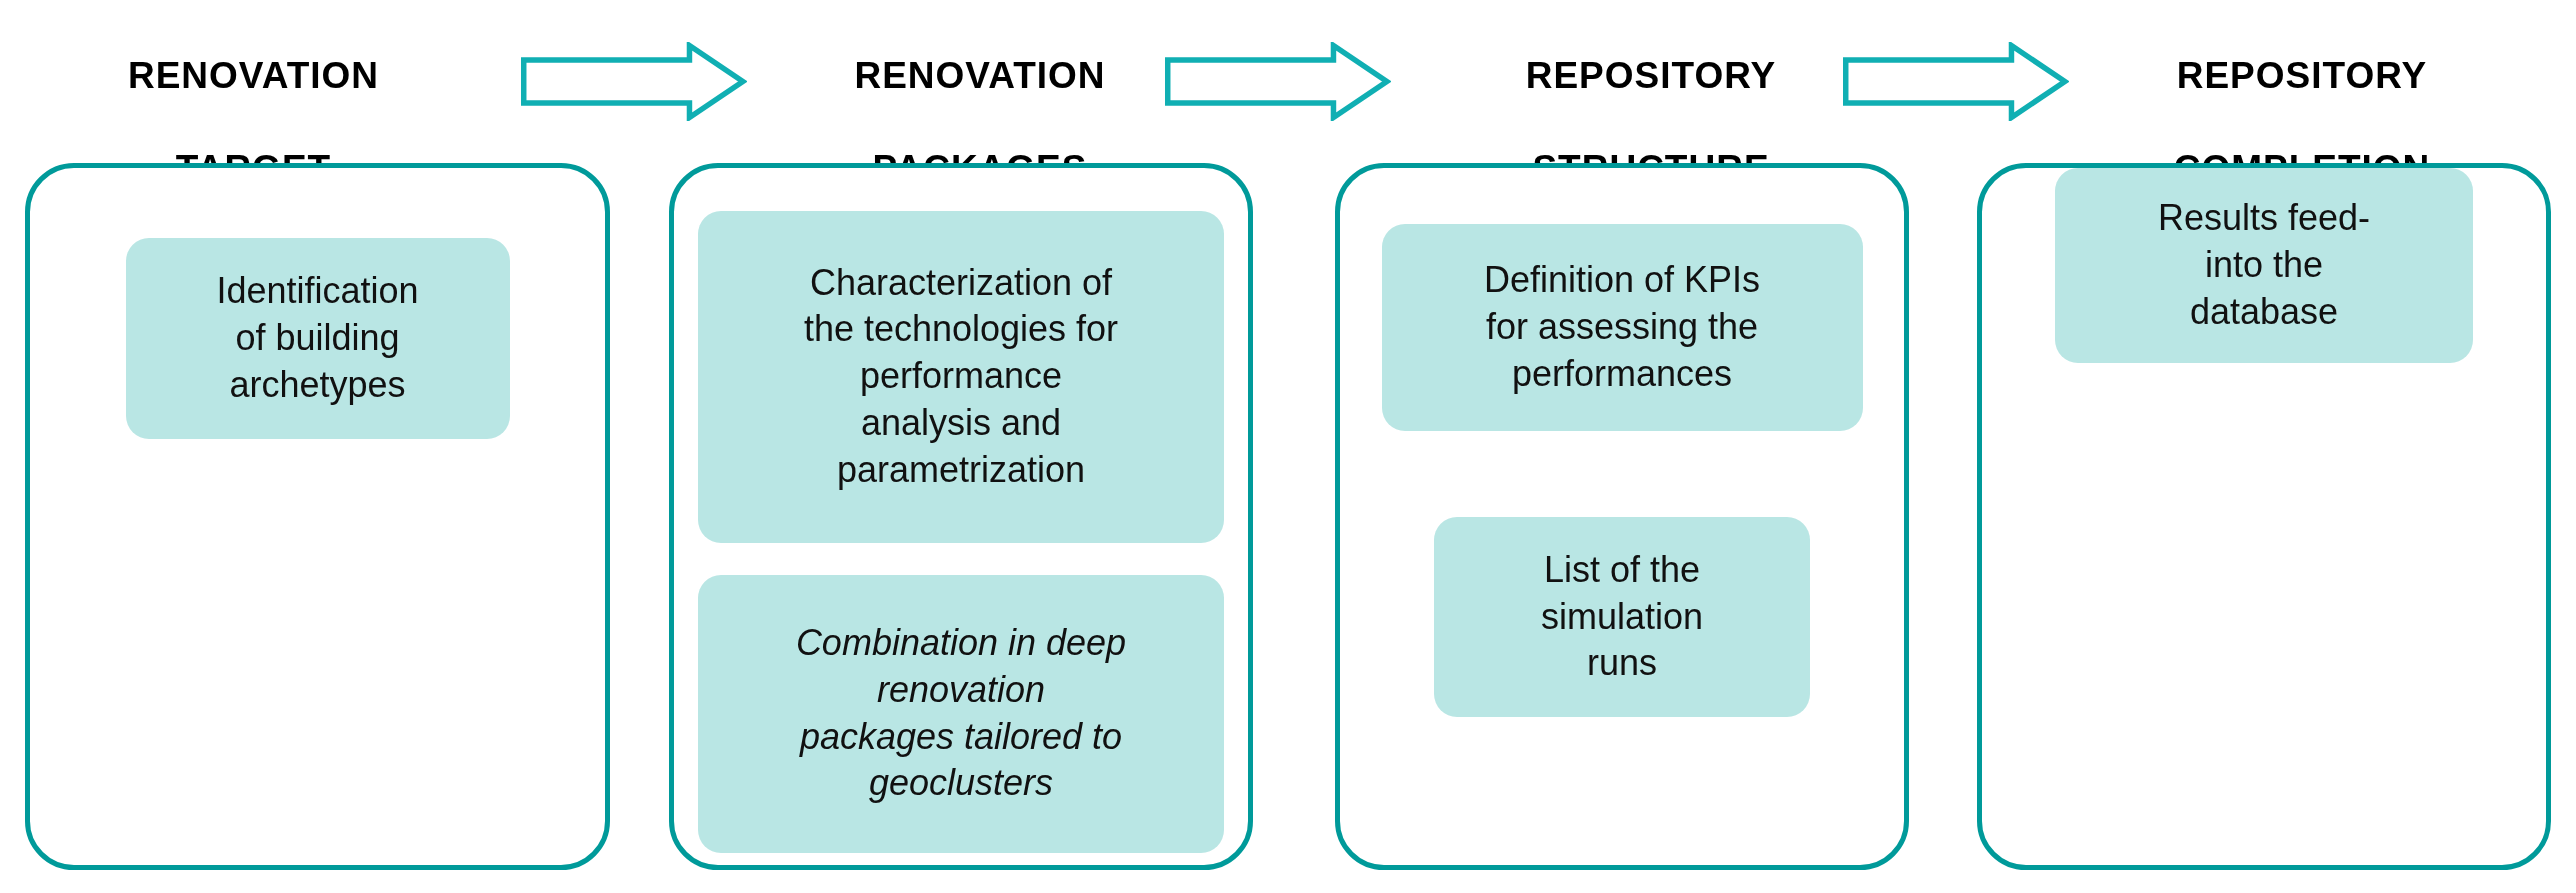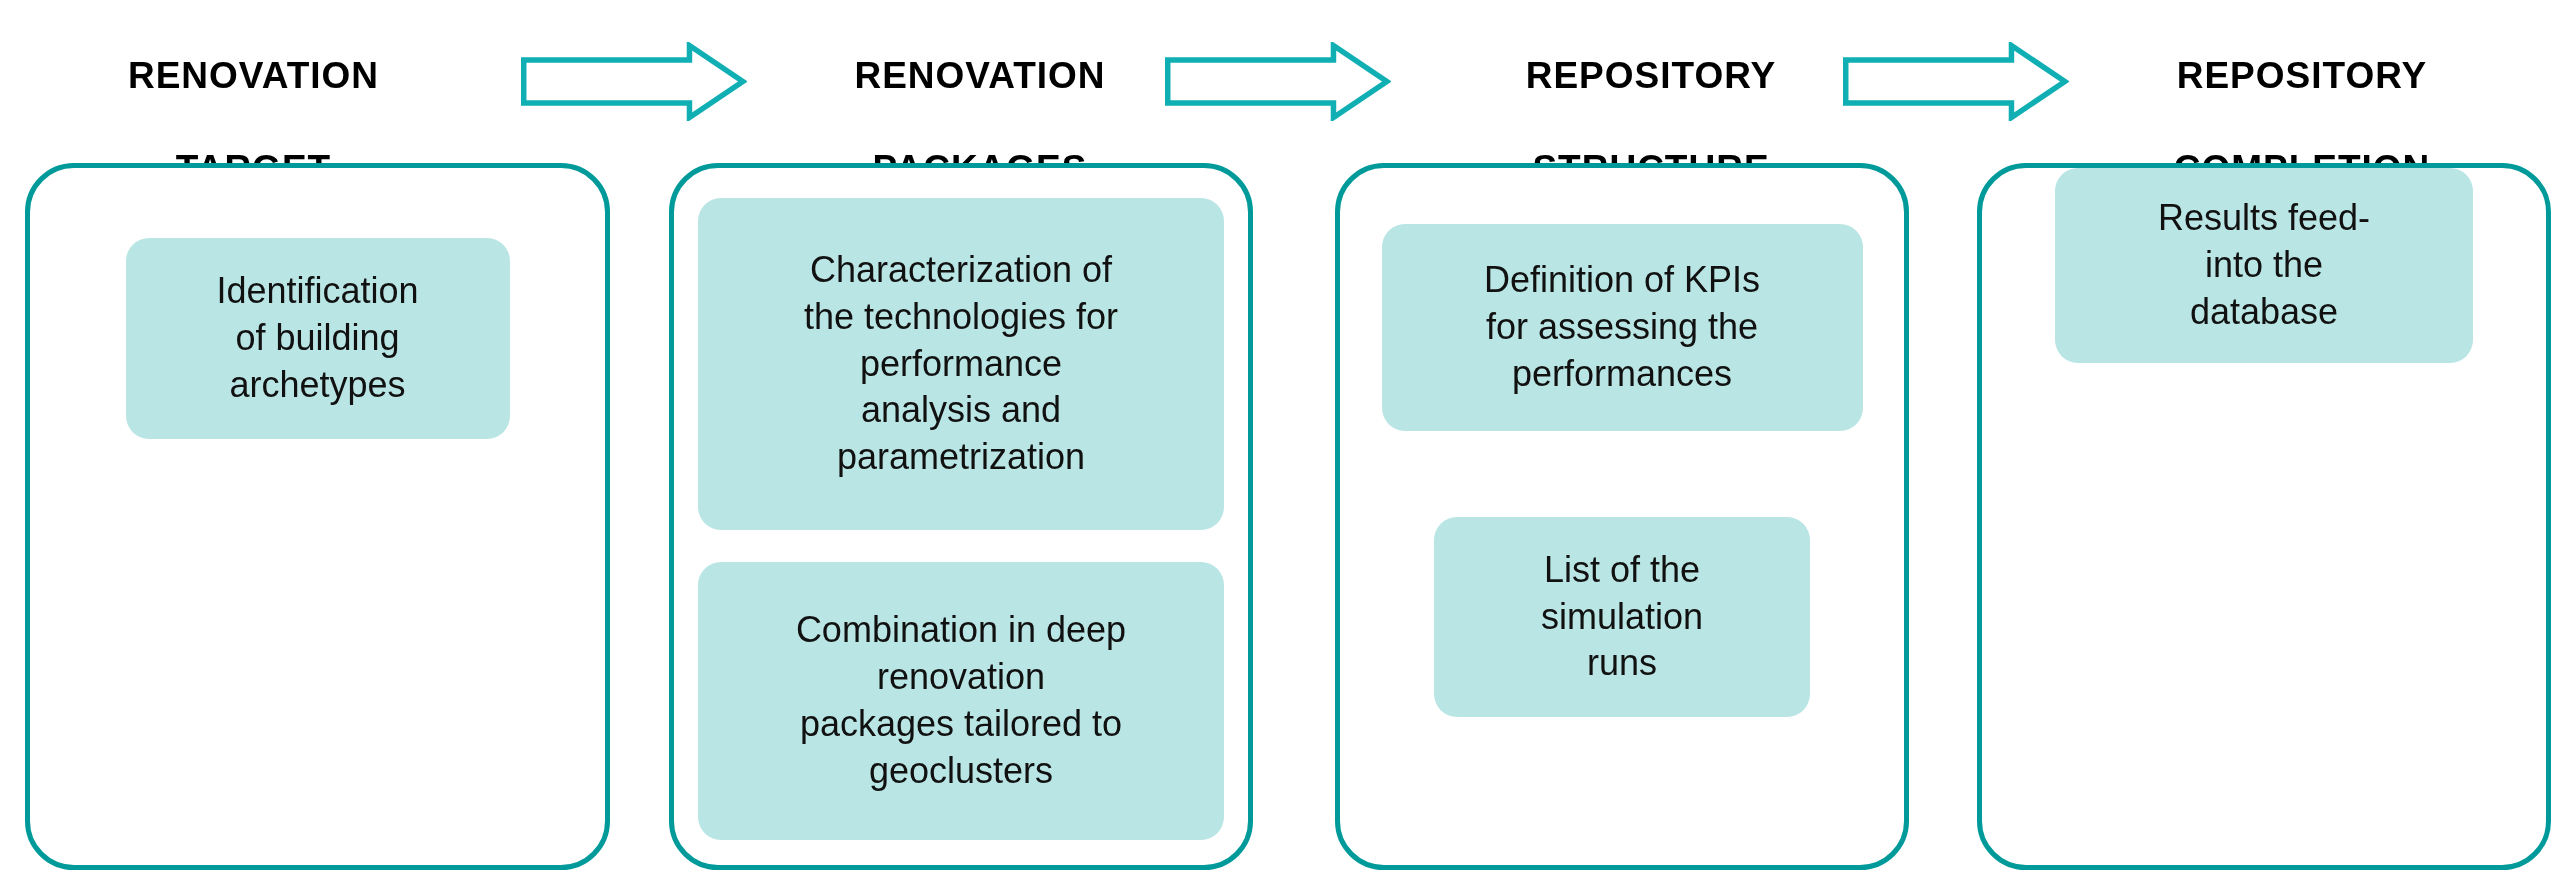"Characterization of" #col-2 .card-stack { justify-content: flex-start -> center }
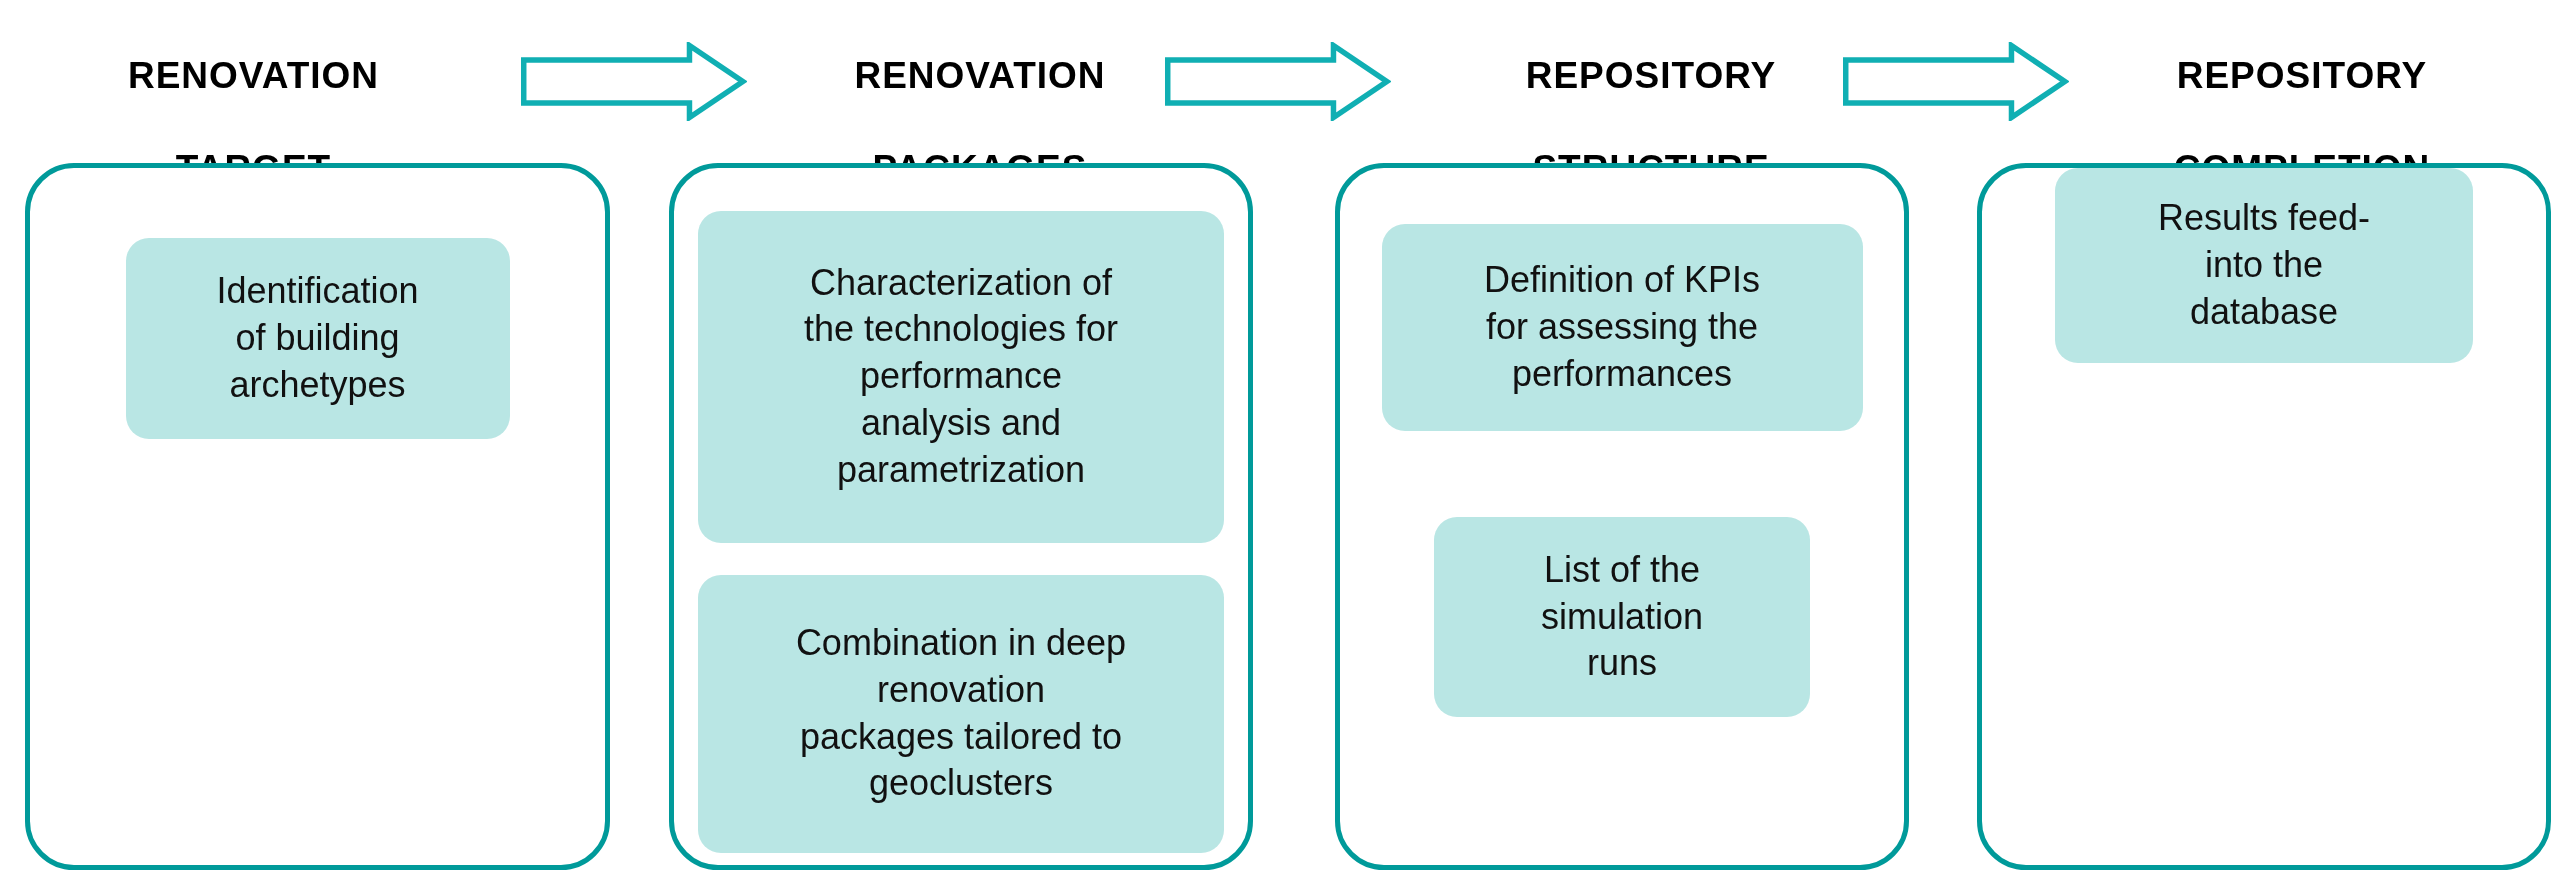"Combination in deep" #col-2 .card.c2 { font-style: none -> italic }
